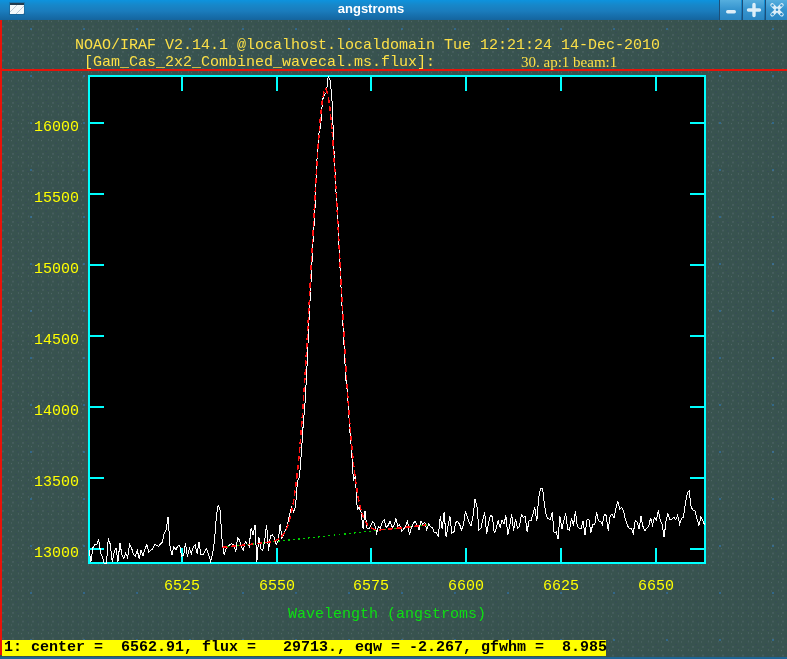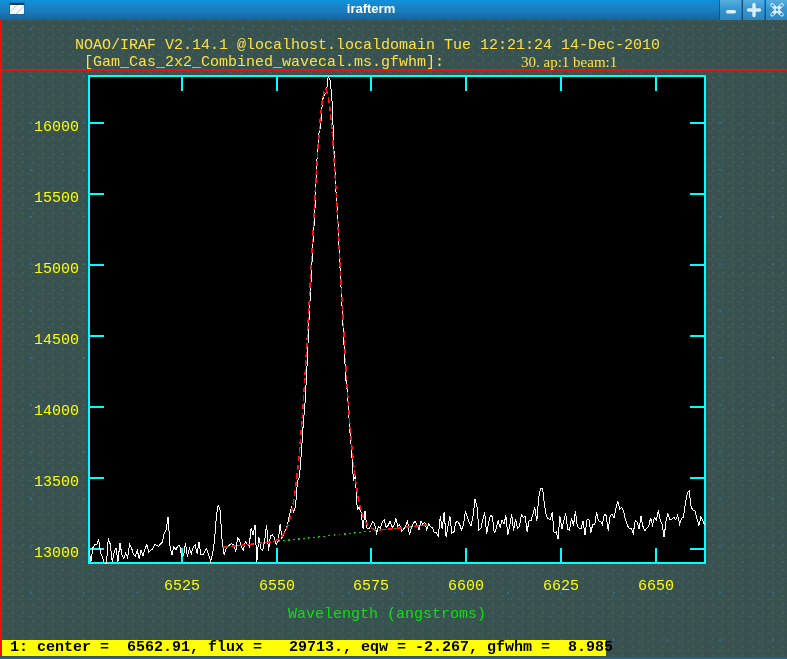"irafterm" div { text: irafterm -> angstroms }
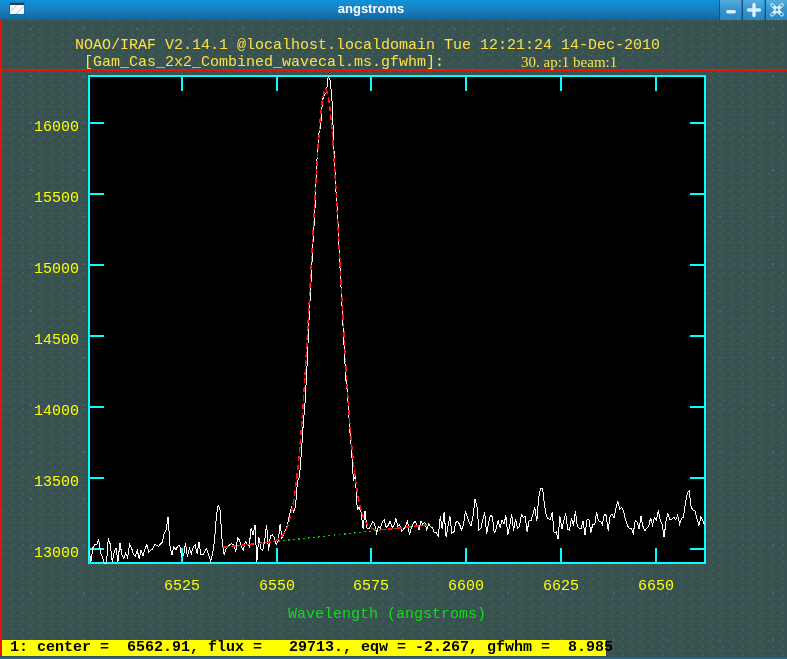"[Gam_Cas_2x2_Combined_wavecal.ms.gfwhm]:" div { text: wavecal.ms.gfwhm -> wavecal.ms.flux }
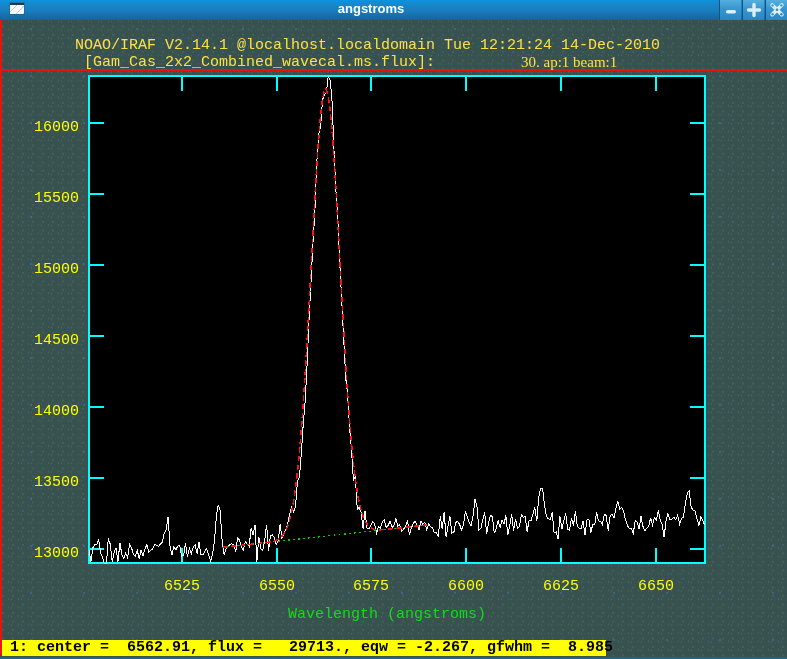"1: center = 6562.91, flux" #status { padding-left: 8px -> 2px }
